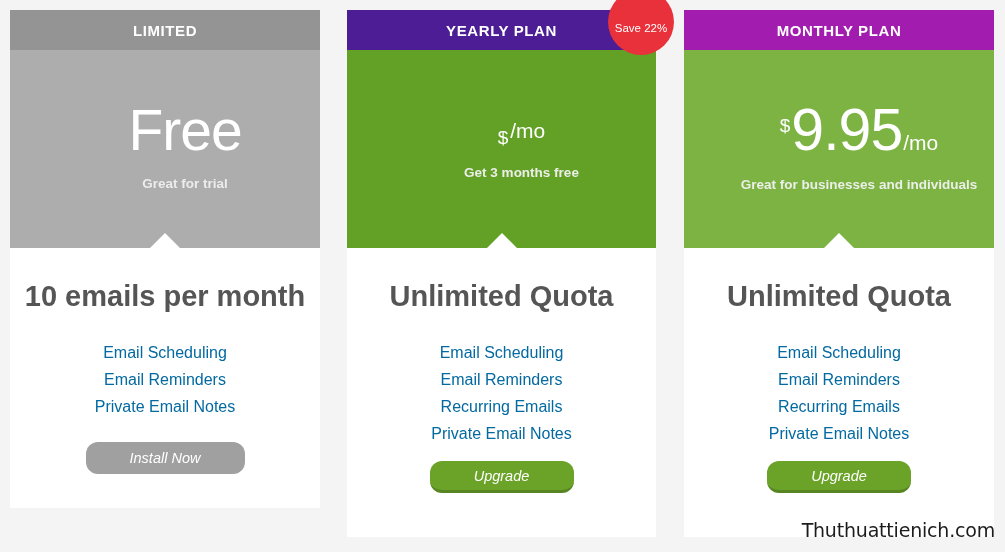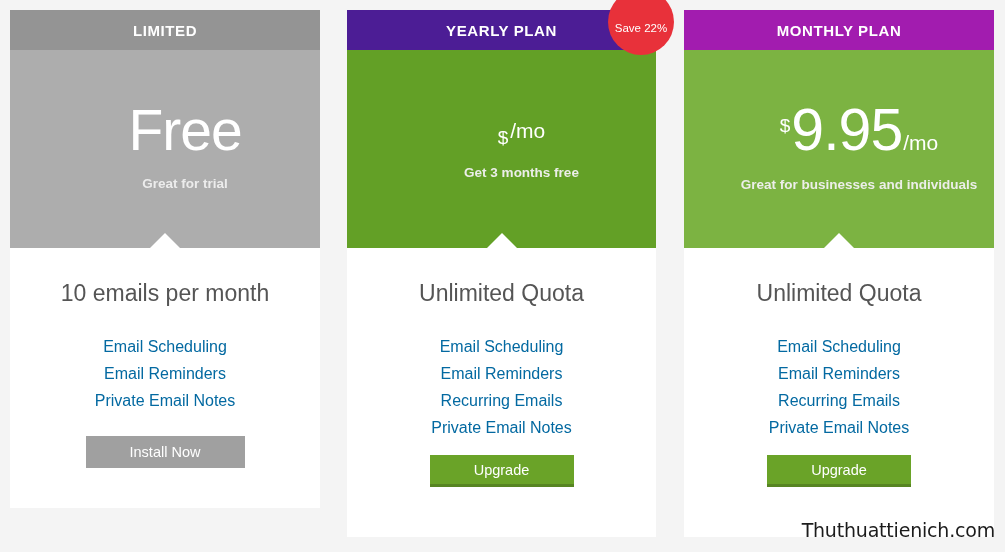"10 emails per month" .quota { font-size: 23px -> 29px; font-weight: normal -> bold }
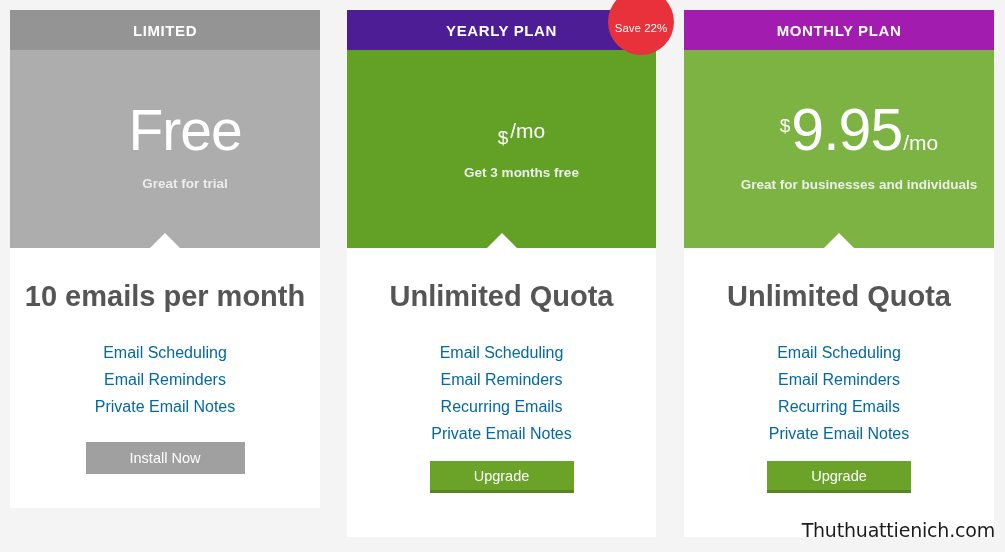"Install Now" .cta { border-radius: 0 -> 12px; font-style: none -> italic }
